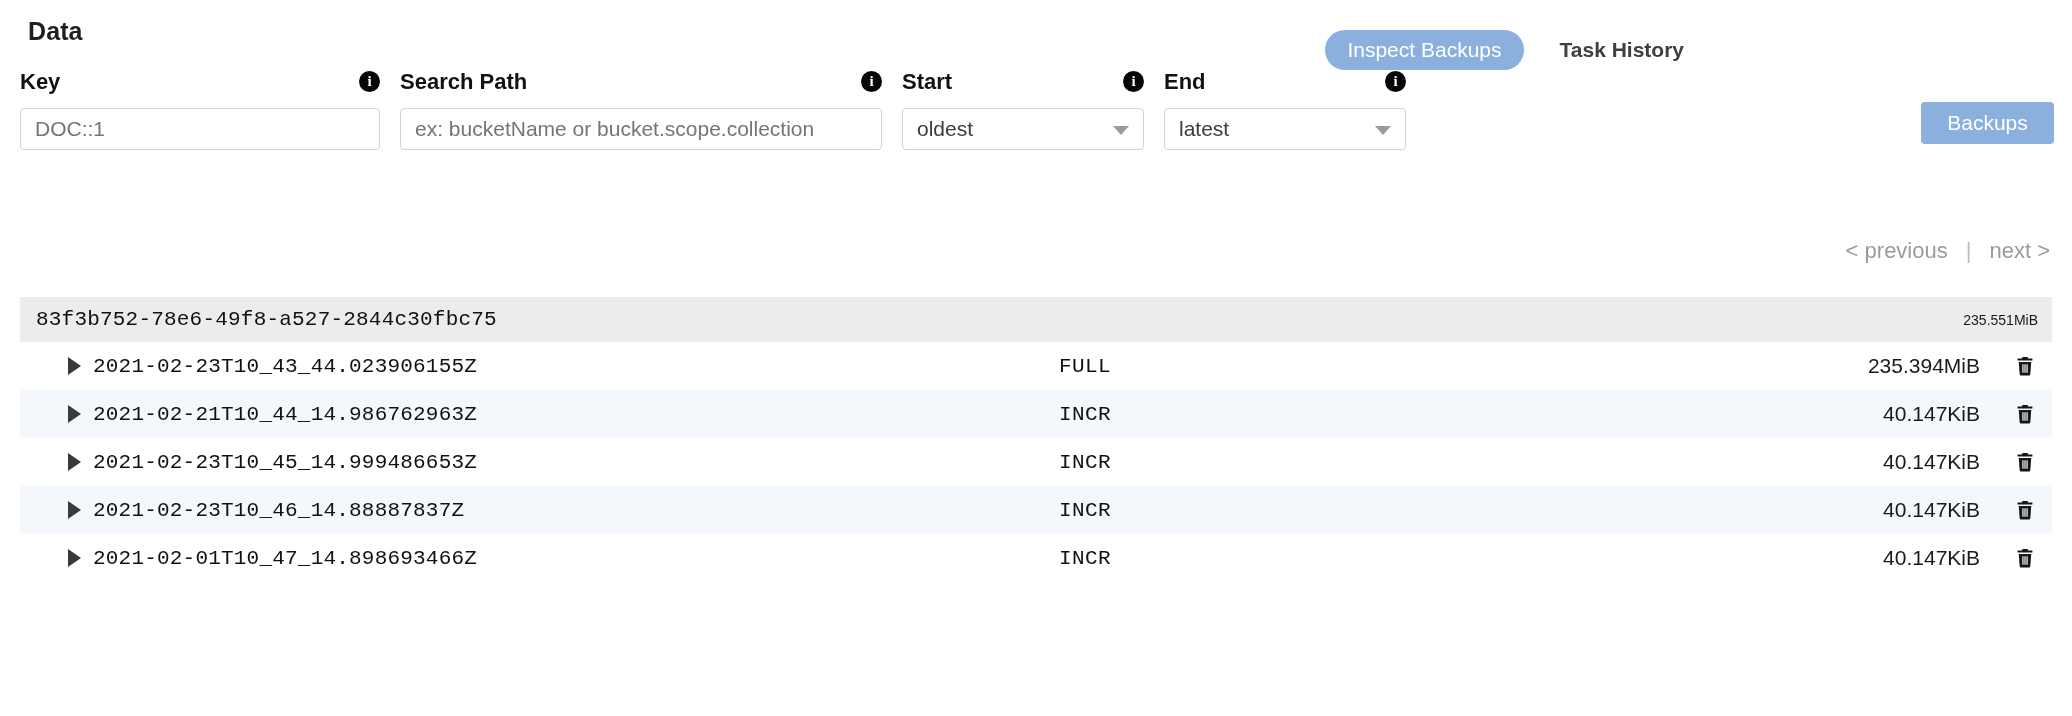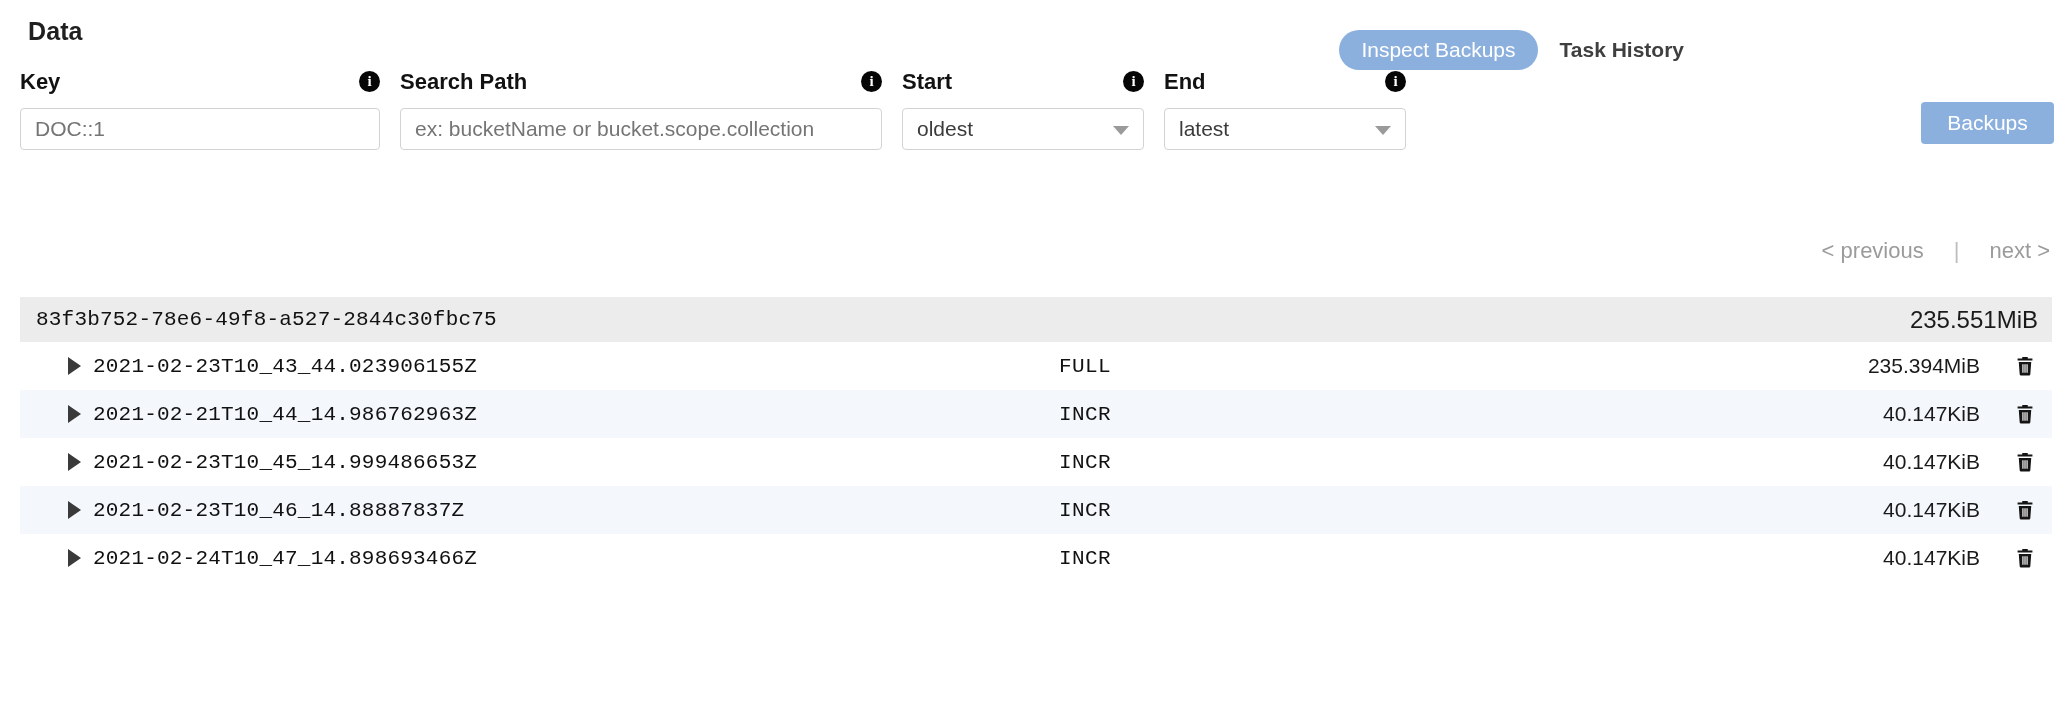"Inspect Backups" .tabs { gap: 18px -> 32px }
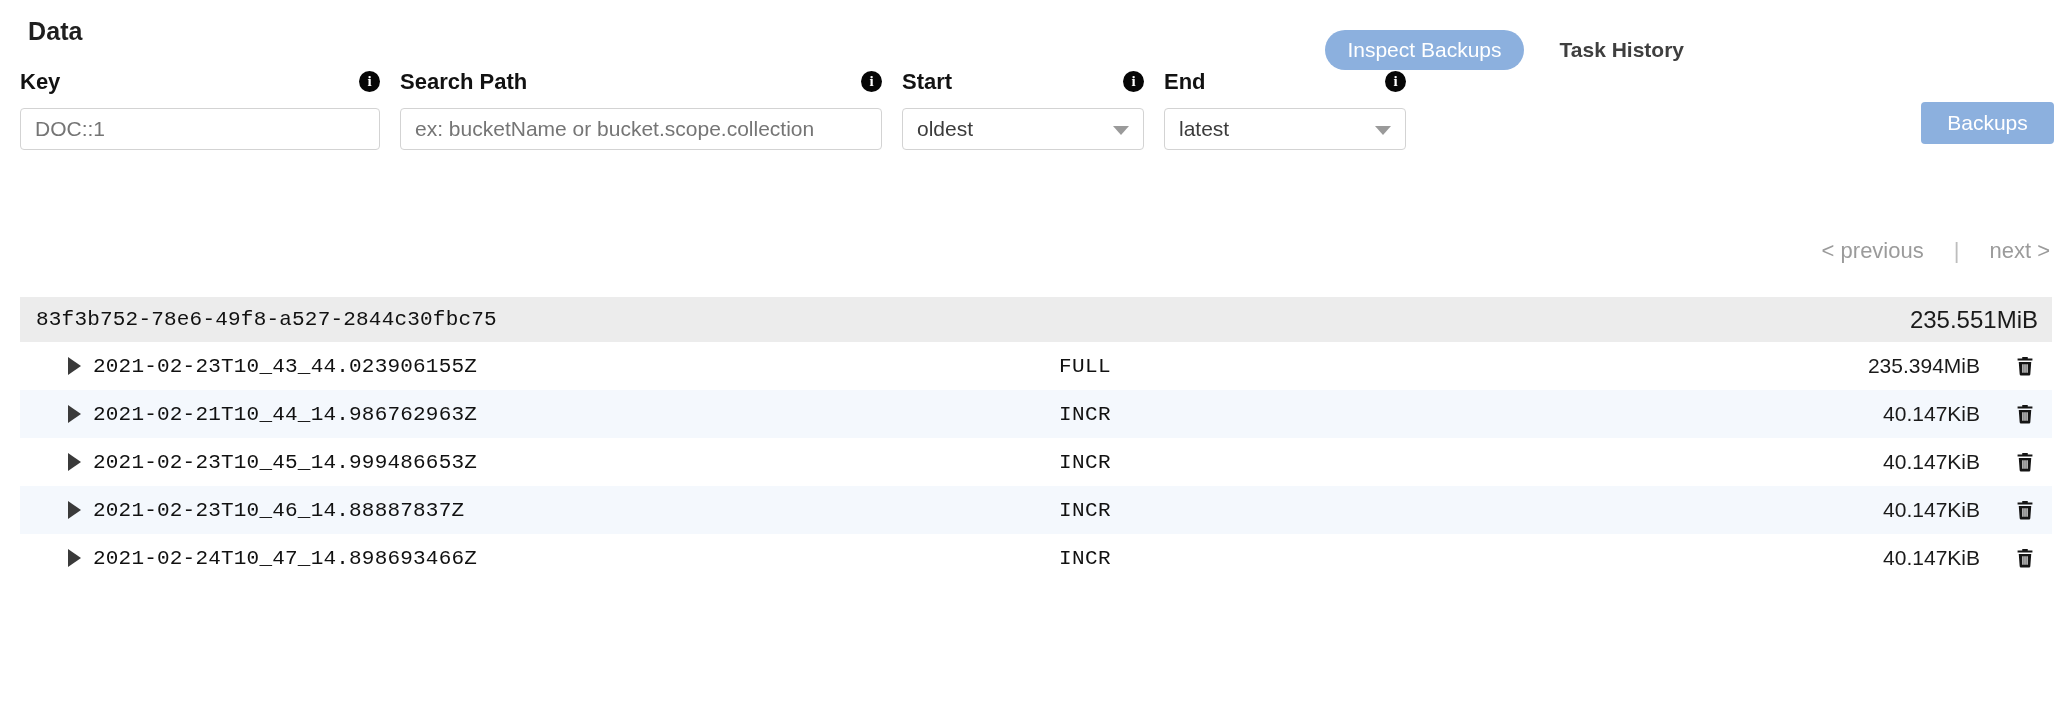"< previous" .pager { gap: 16px -> 4px }
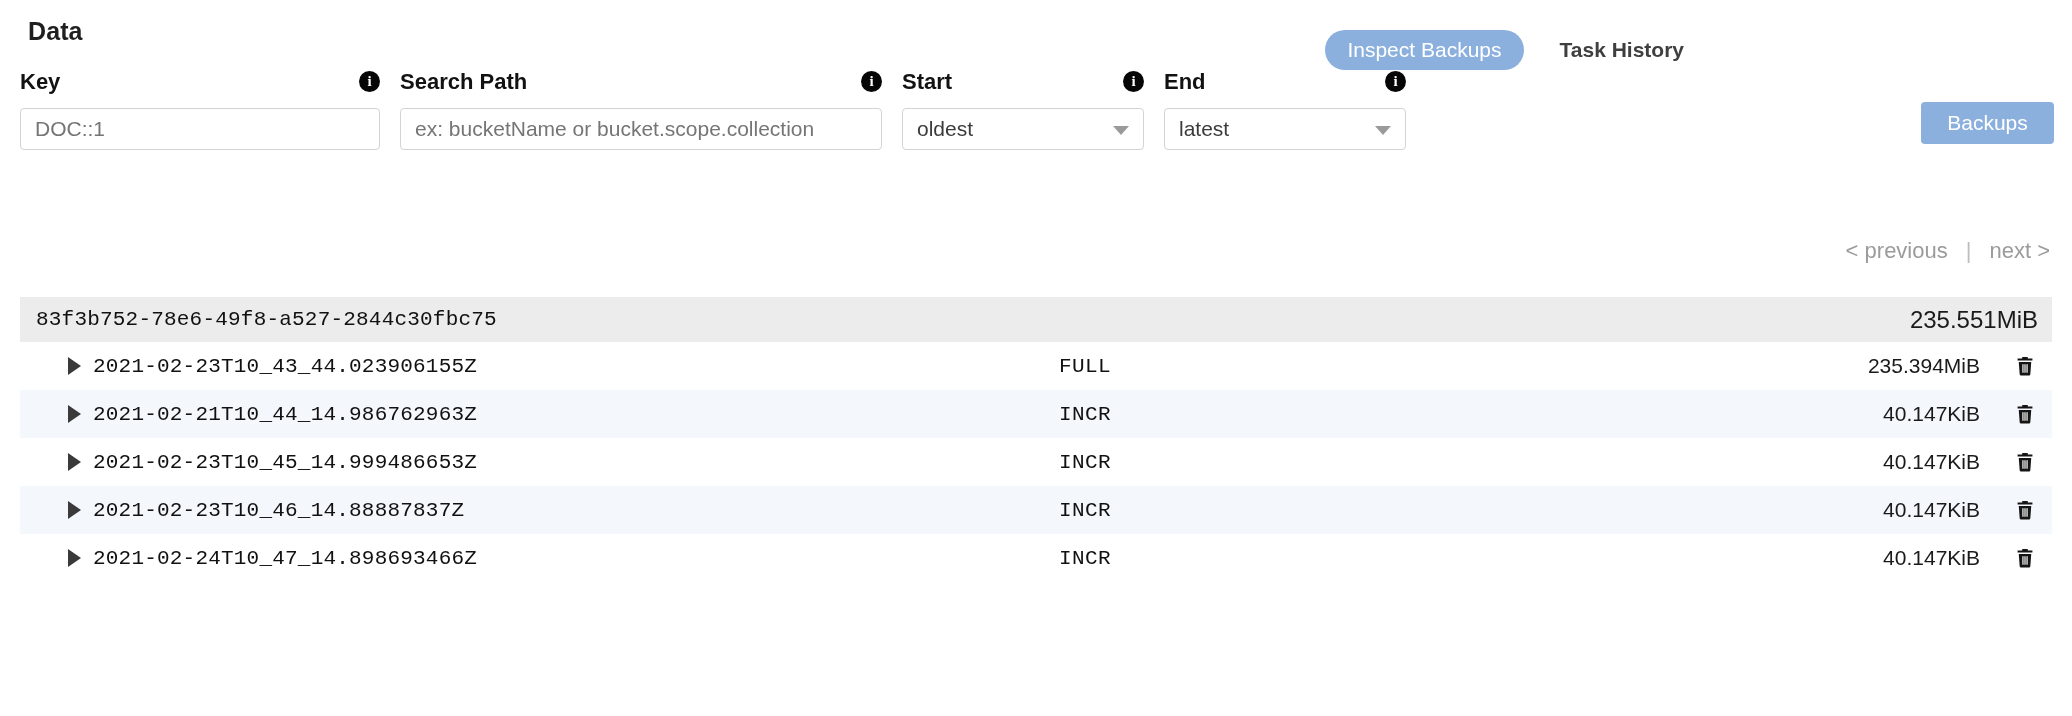"235.551MiB" .repo-size { font-size: 24px -> 14px }
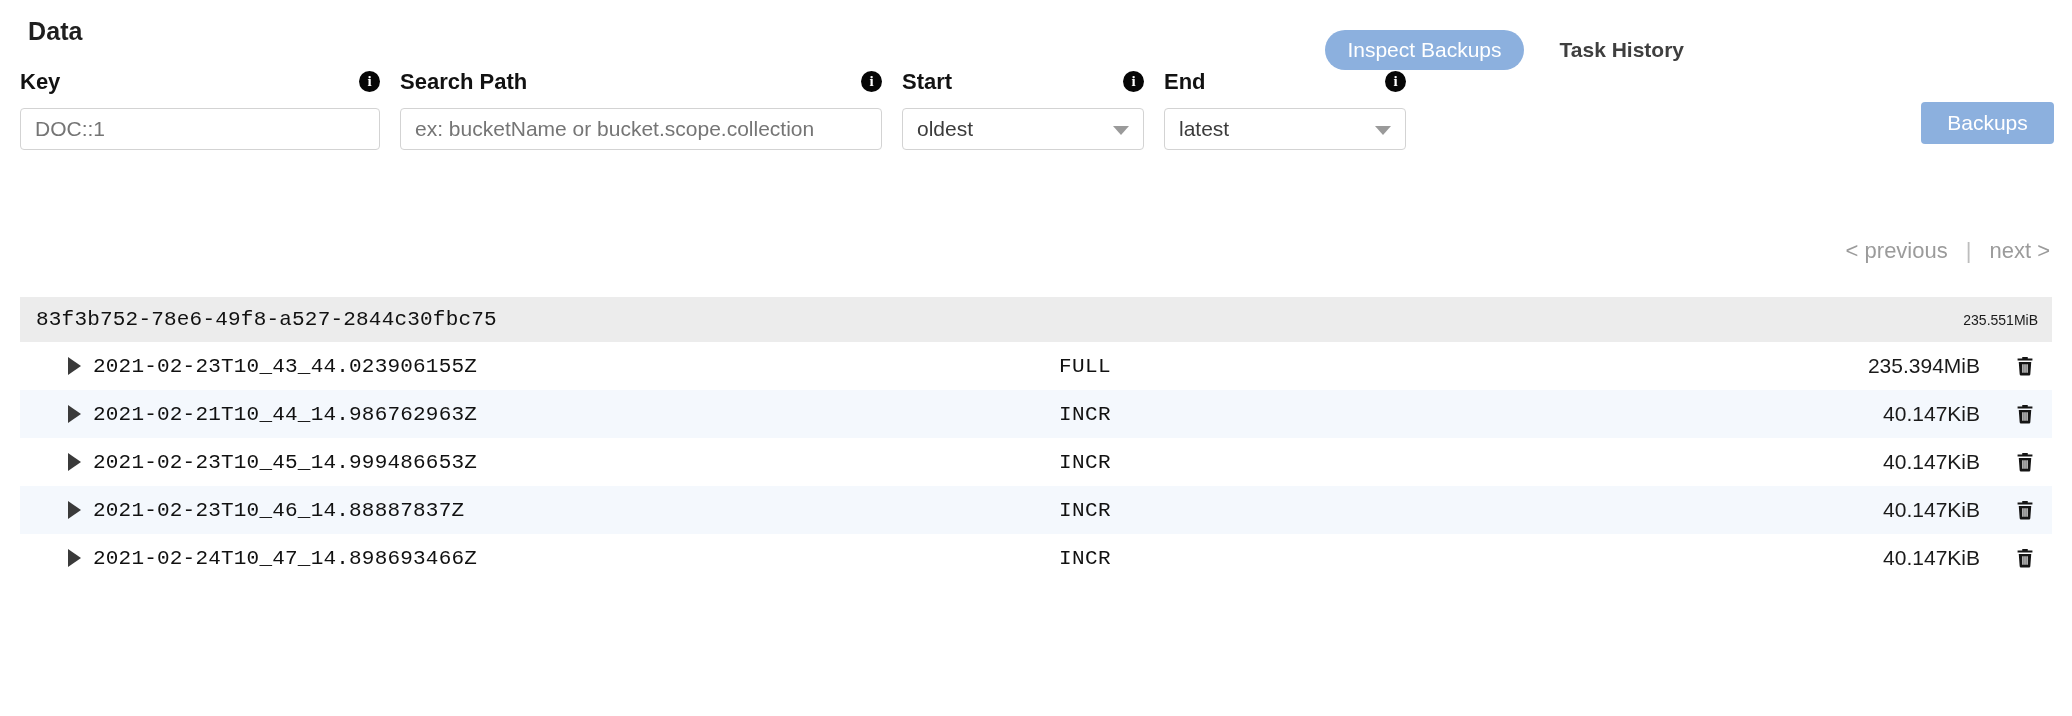"2021-02-24T10_47_14.898693466Z" span.bk-time { text: 2021-02-24T10 -> 2021-02-01T10 }
